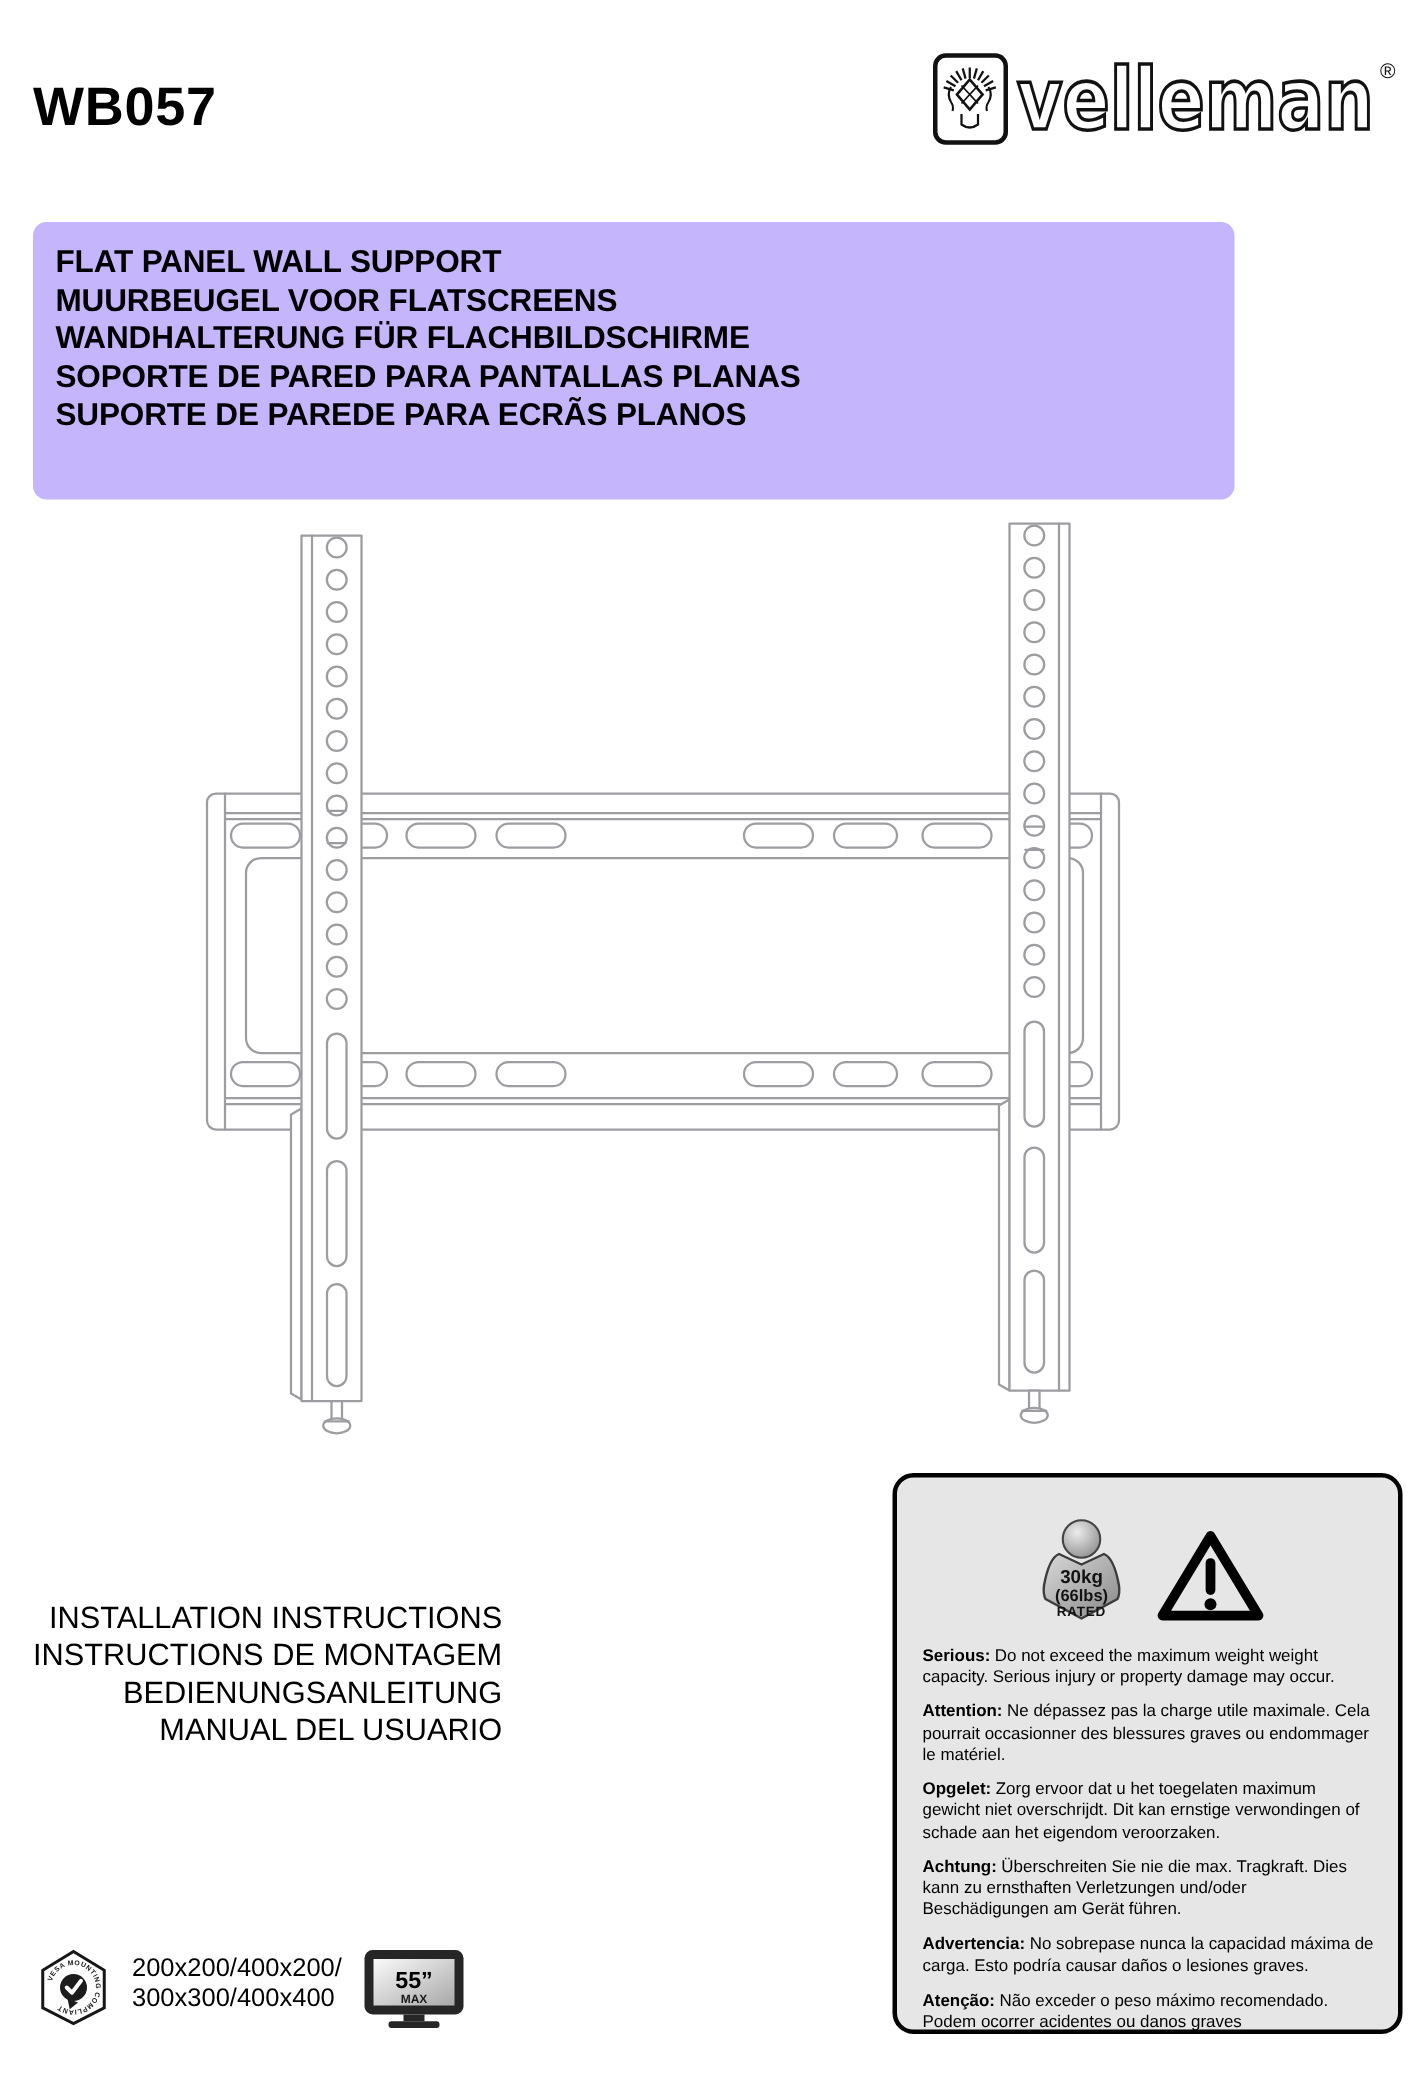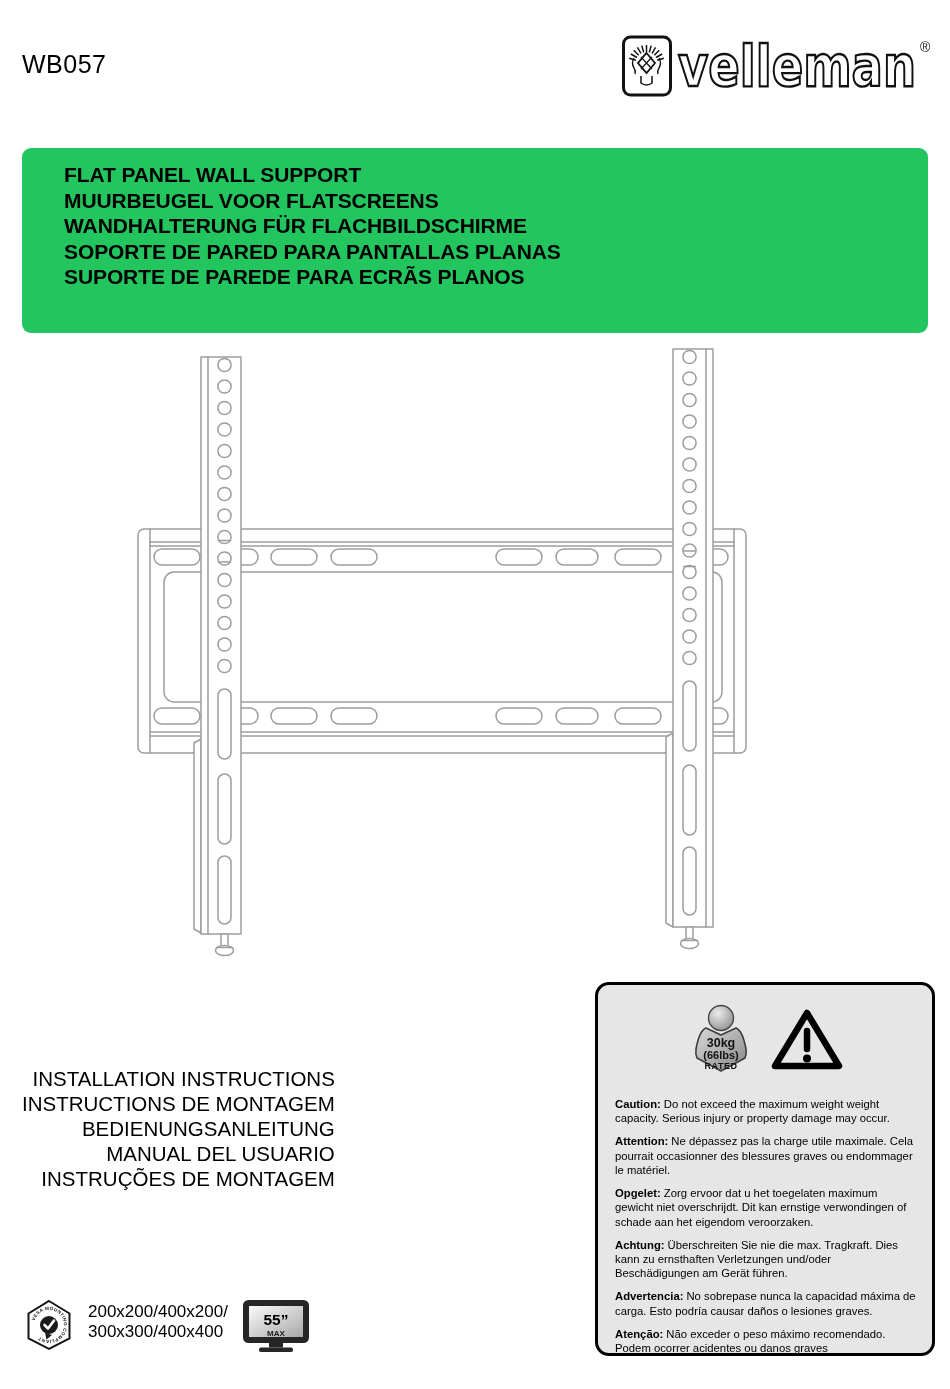"WB057" .model { font-size: 25px -> 36px; font-weight: normal -> bold }
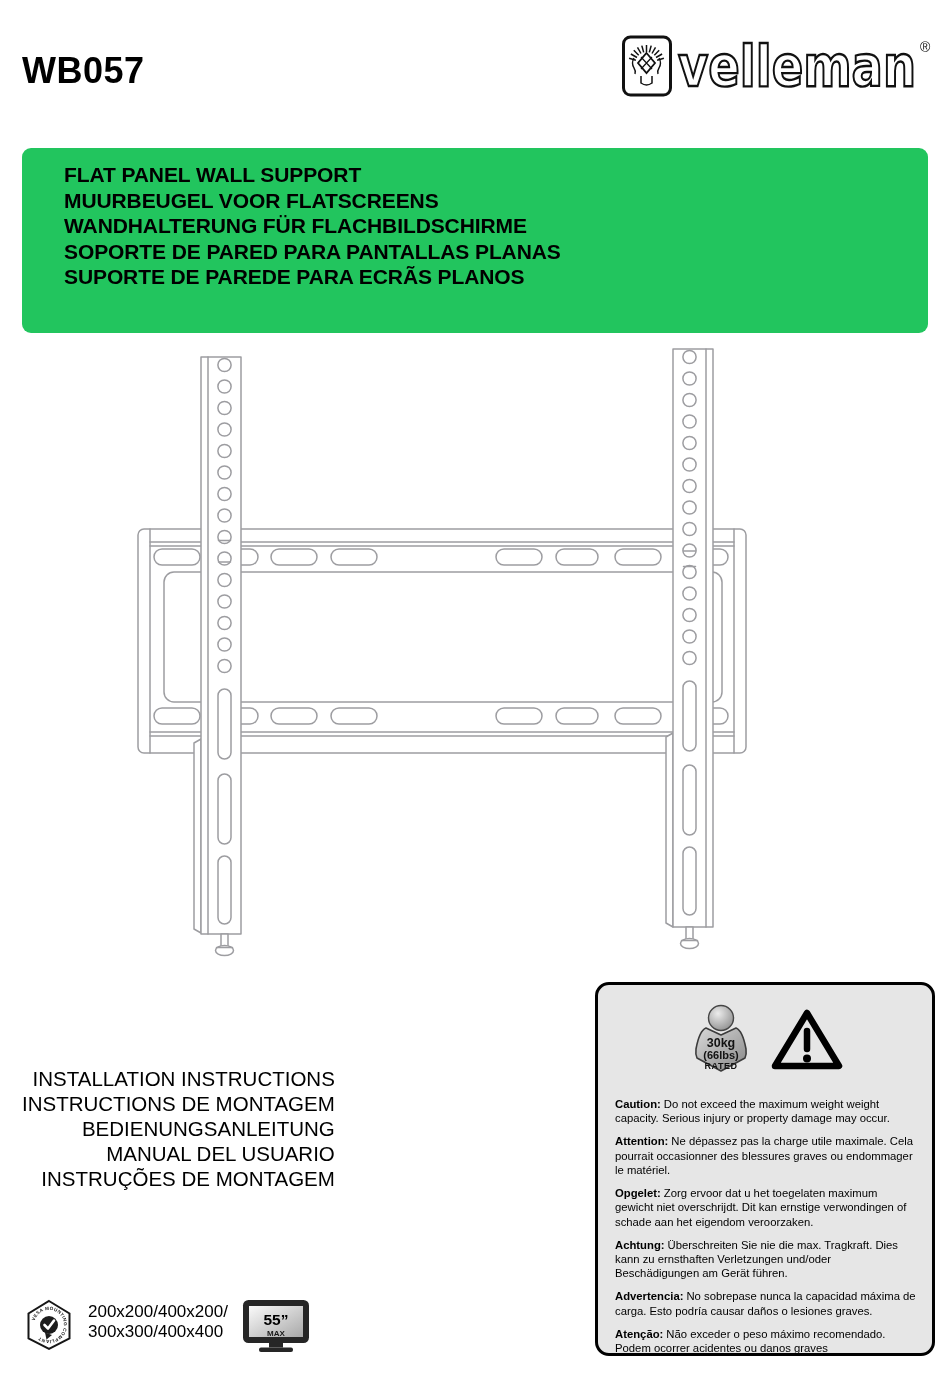"FLAT PANEL WALL SUPPORT" .titlebox { background: #22c55e -> #c4b5fd; padding: 14px 0 0 42px -> 14px 0 0 15px; width: 906px -> 801px }
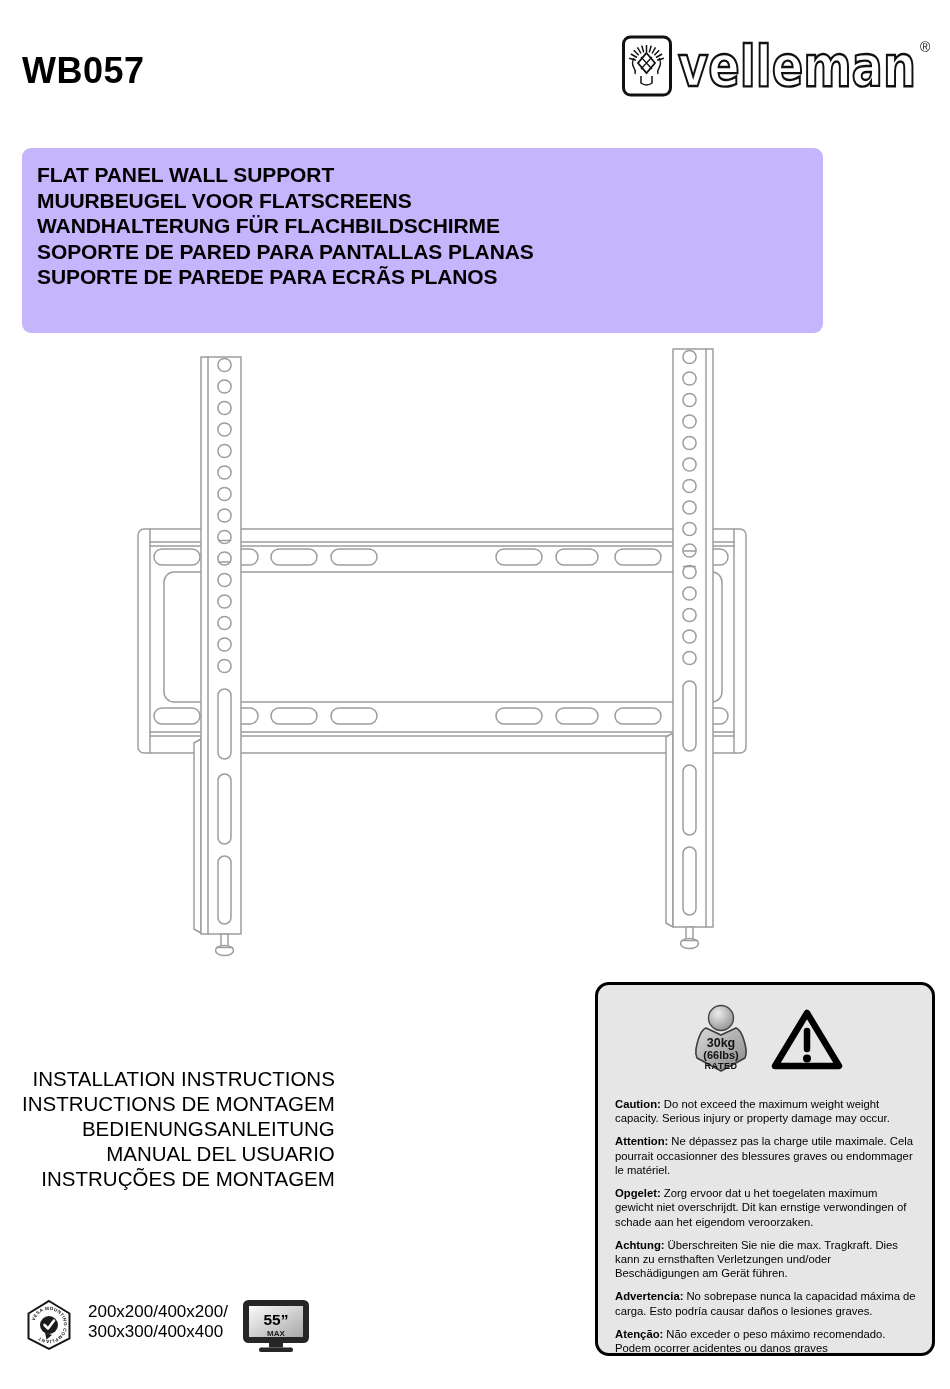"30kg" .icons-row { align-items: flex-start -> flex-end }
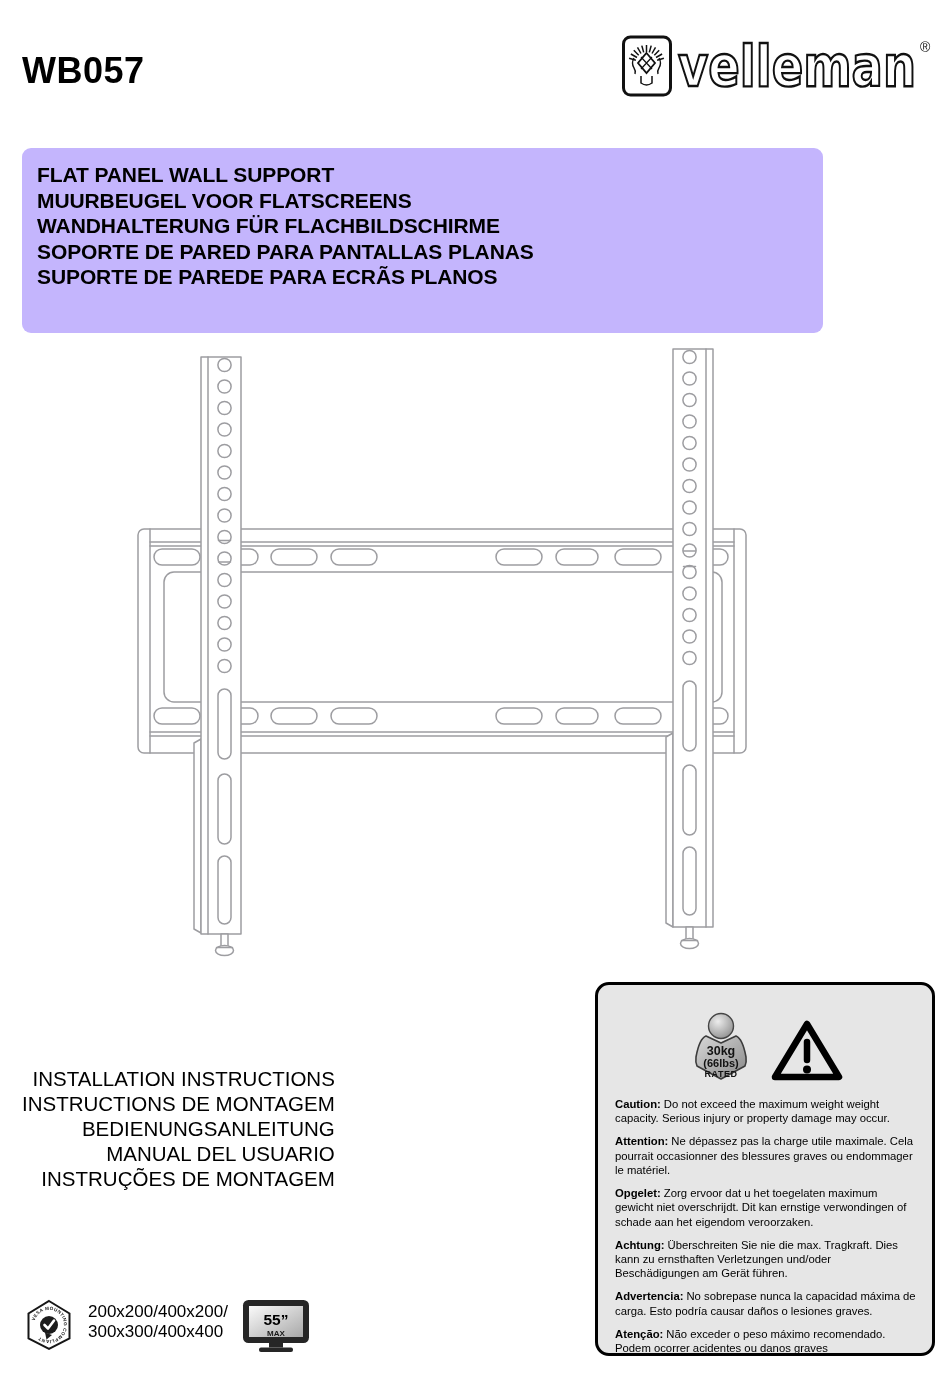"Caution:" b { text: Caution -> Serious }
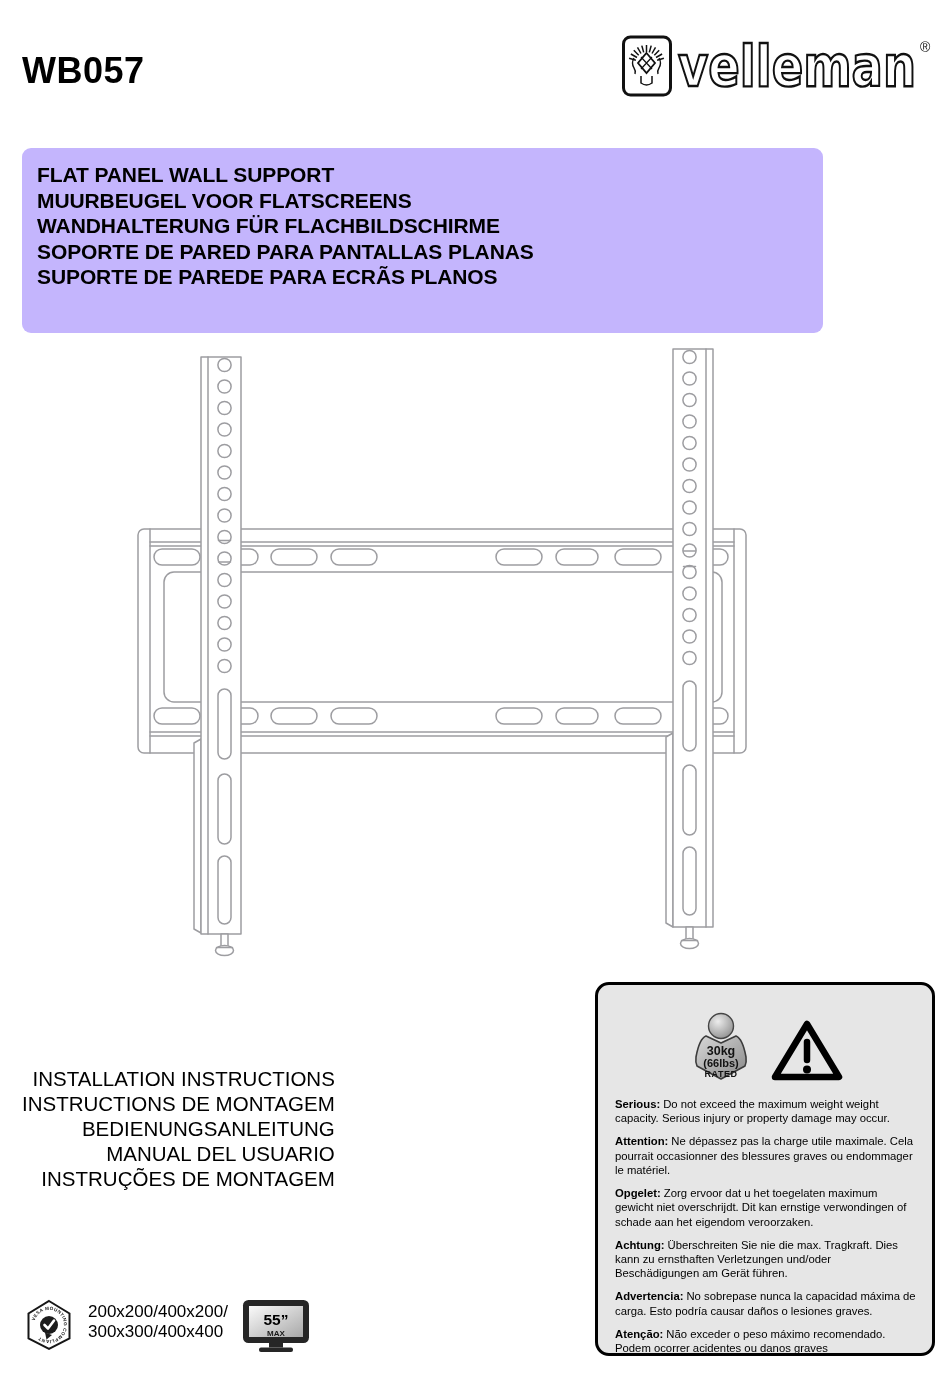"INSTRUÇÕES DE MONTAGEM" div.il { html: <div>INSTRUÇÕES DE MONTAGEM</div> -> none }
